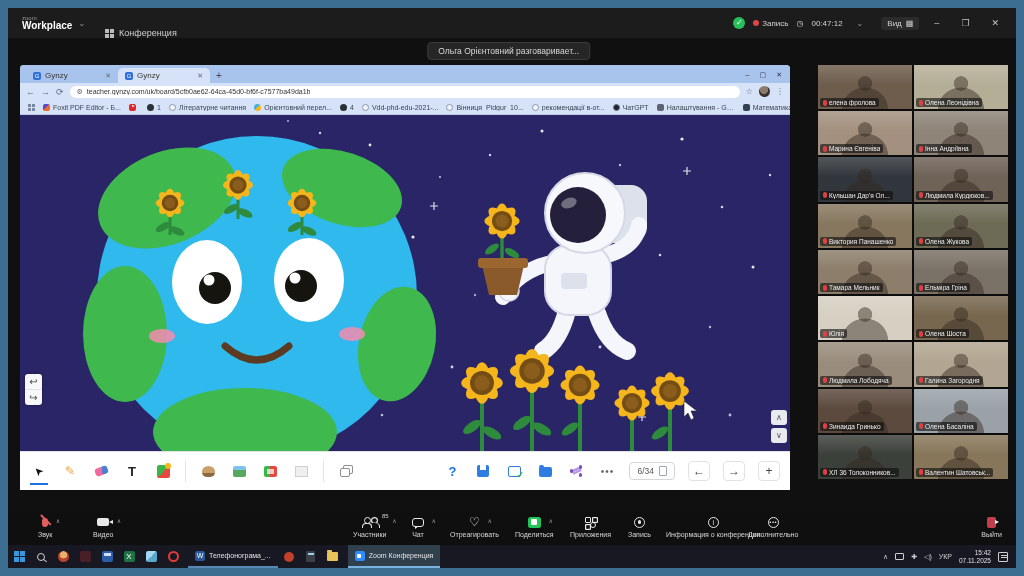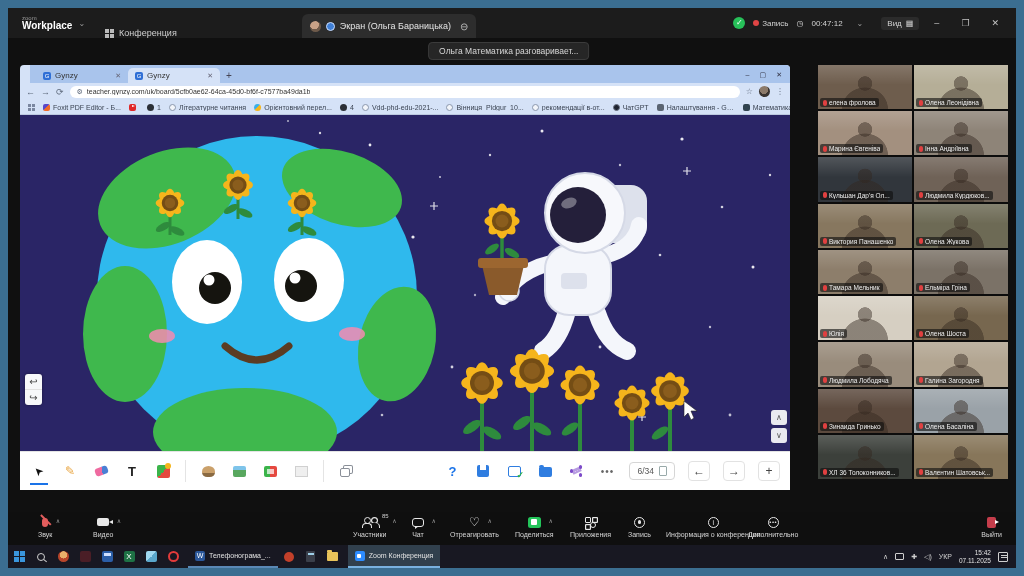"Экран (Ольга Бараницька)" div.screen-tab { html: <div> <span></span> <span></span> <span>Экран (Ольга Бараницька)</span> <span>⊖</span> </div> -> none }
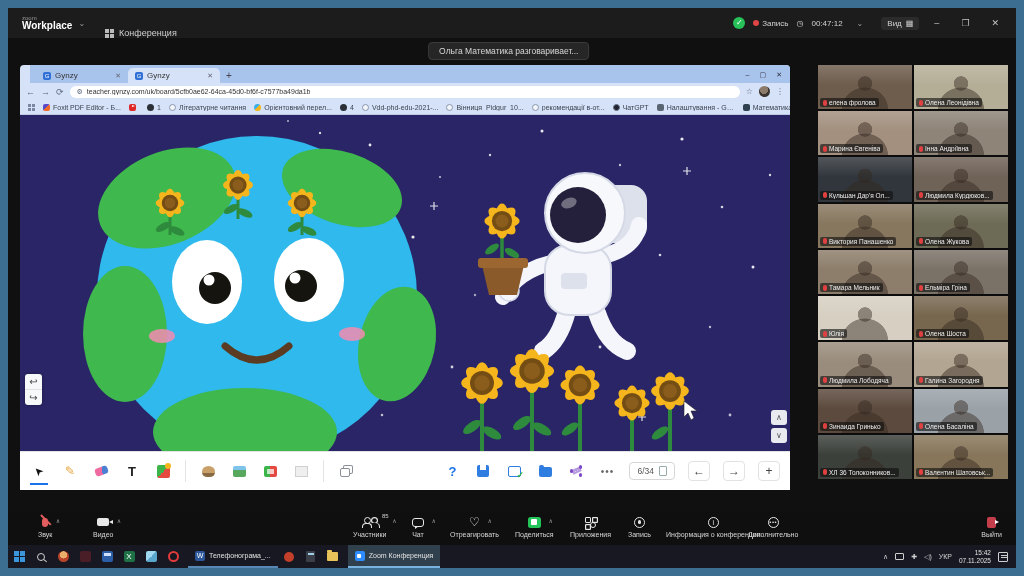"Ольга Математика разговаривает..." div { text: Математика -> Орієнтовний }
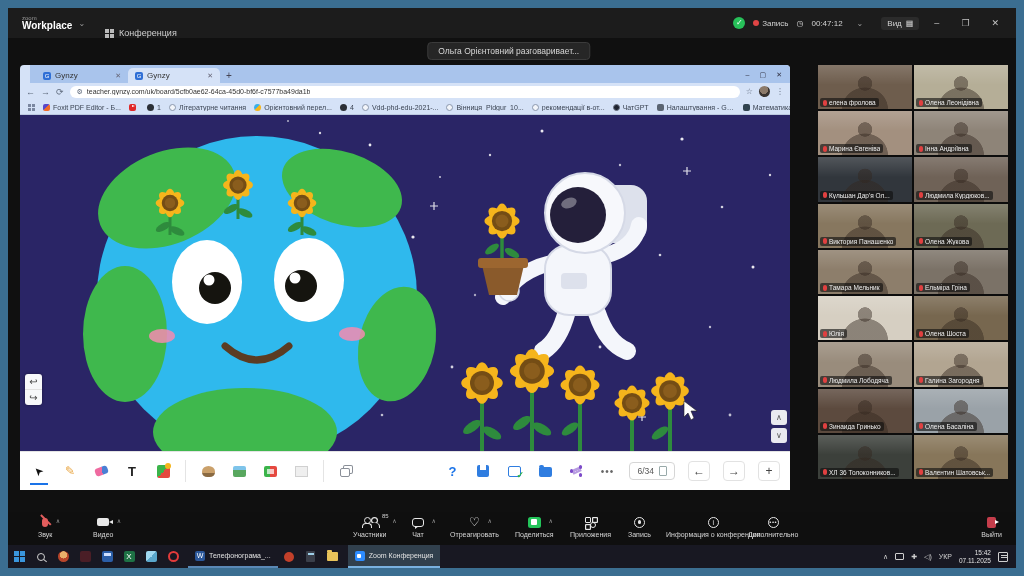"Gynzy" #tabstrip { margin-left: 10px -> none }
